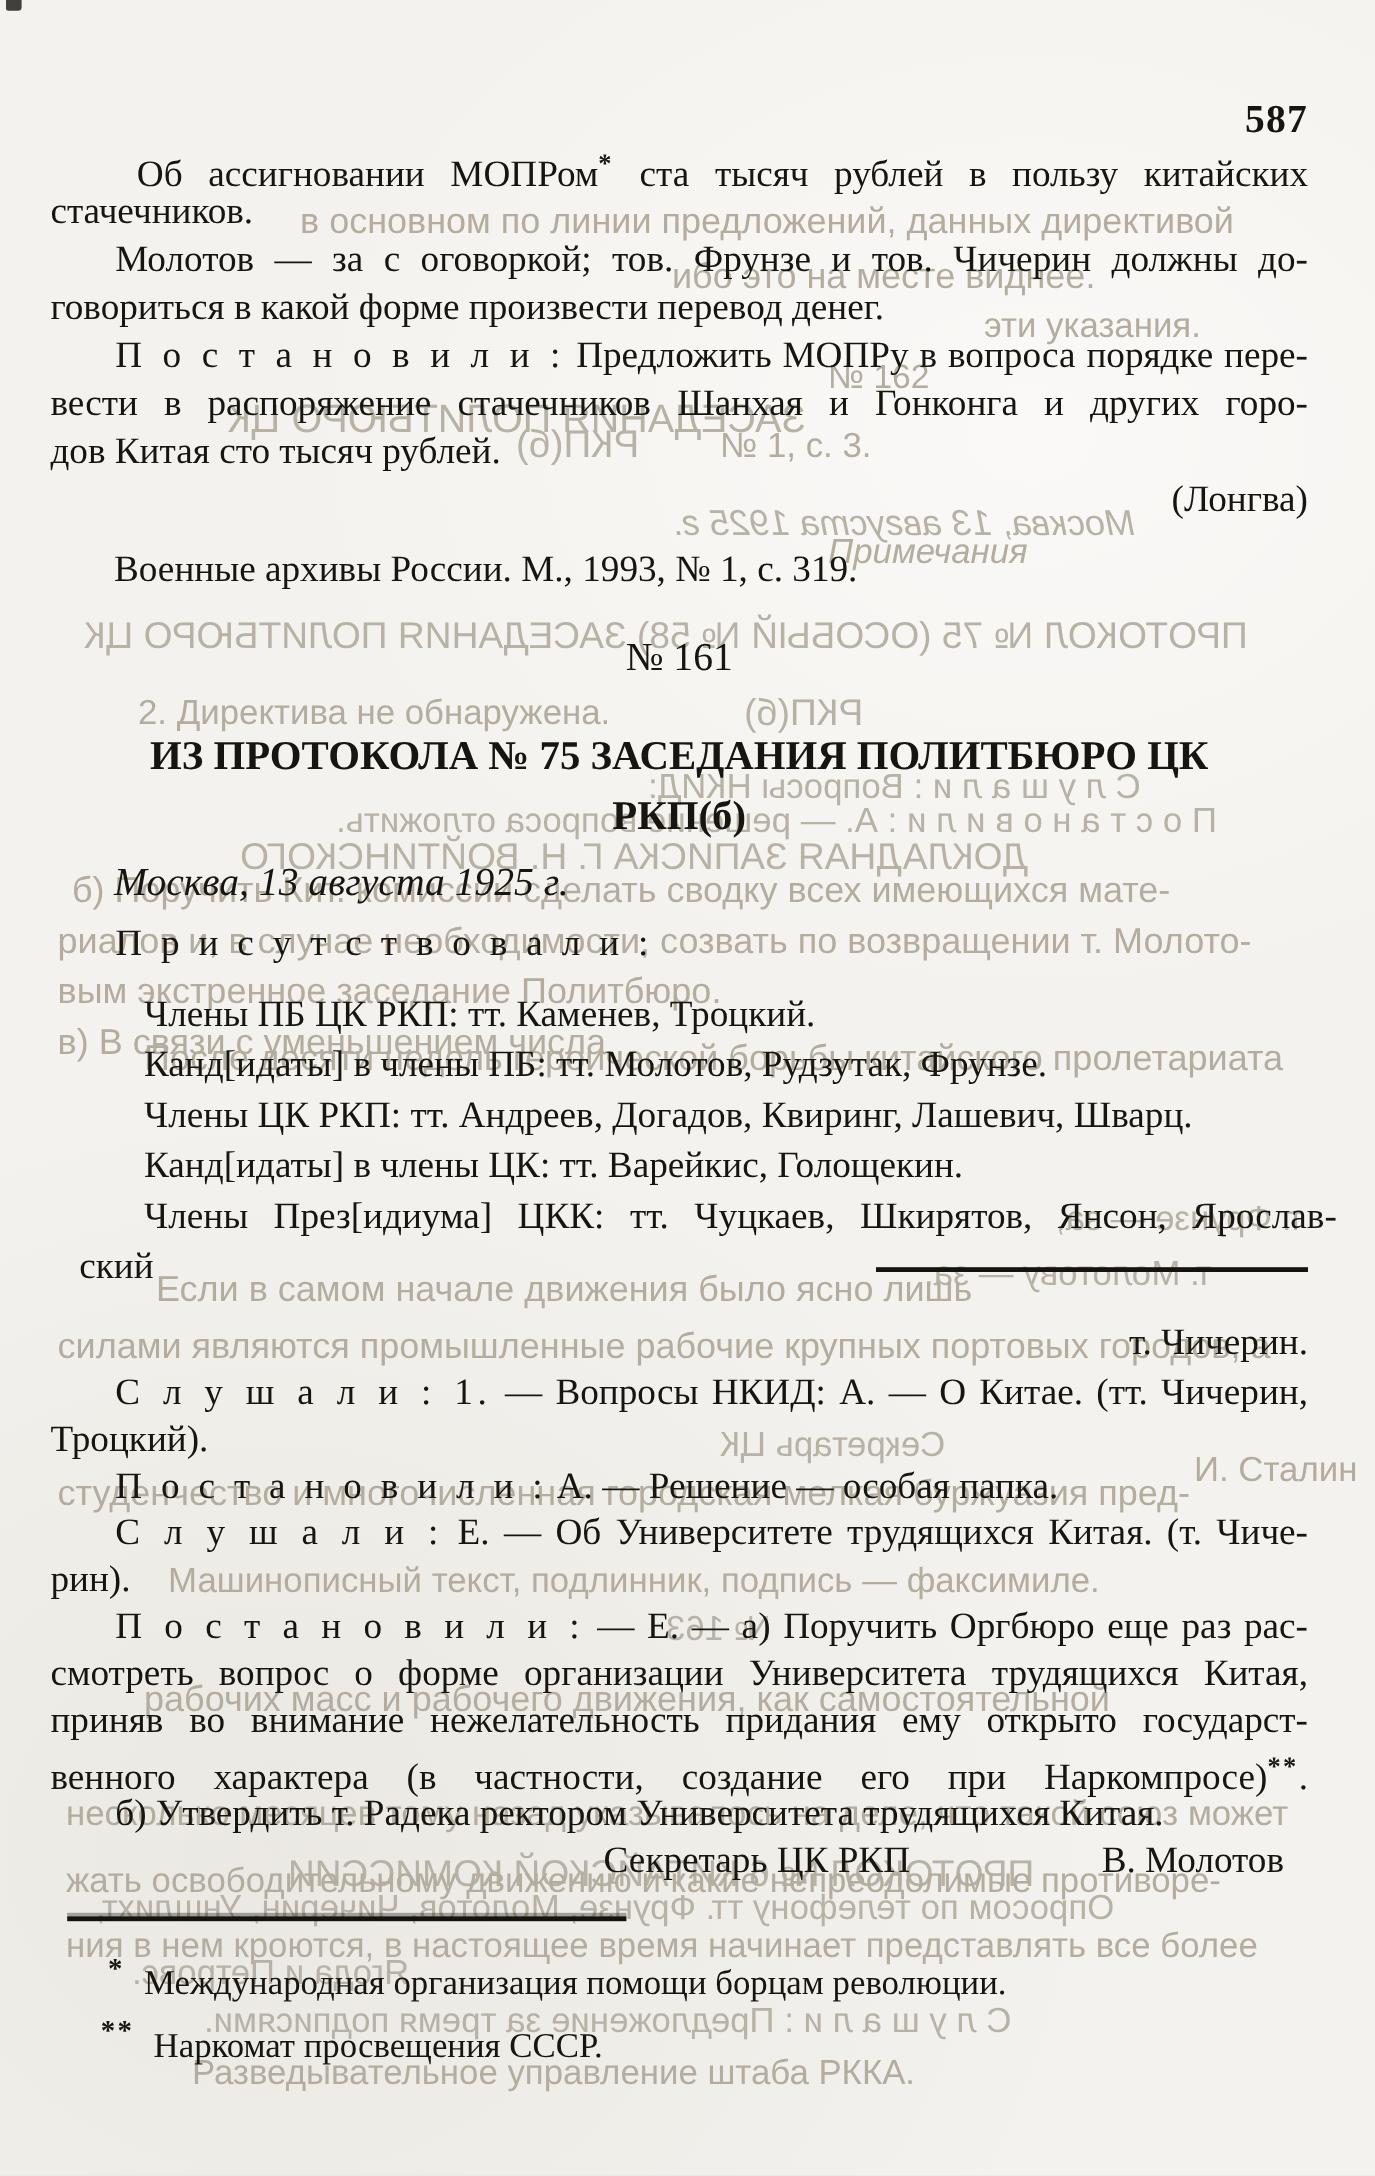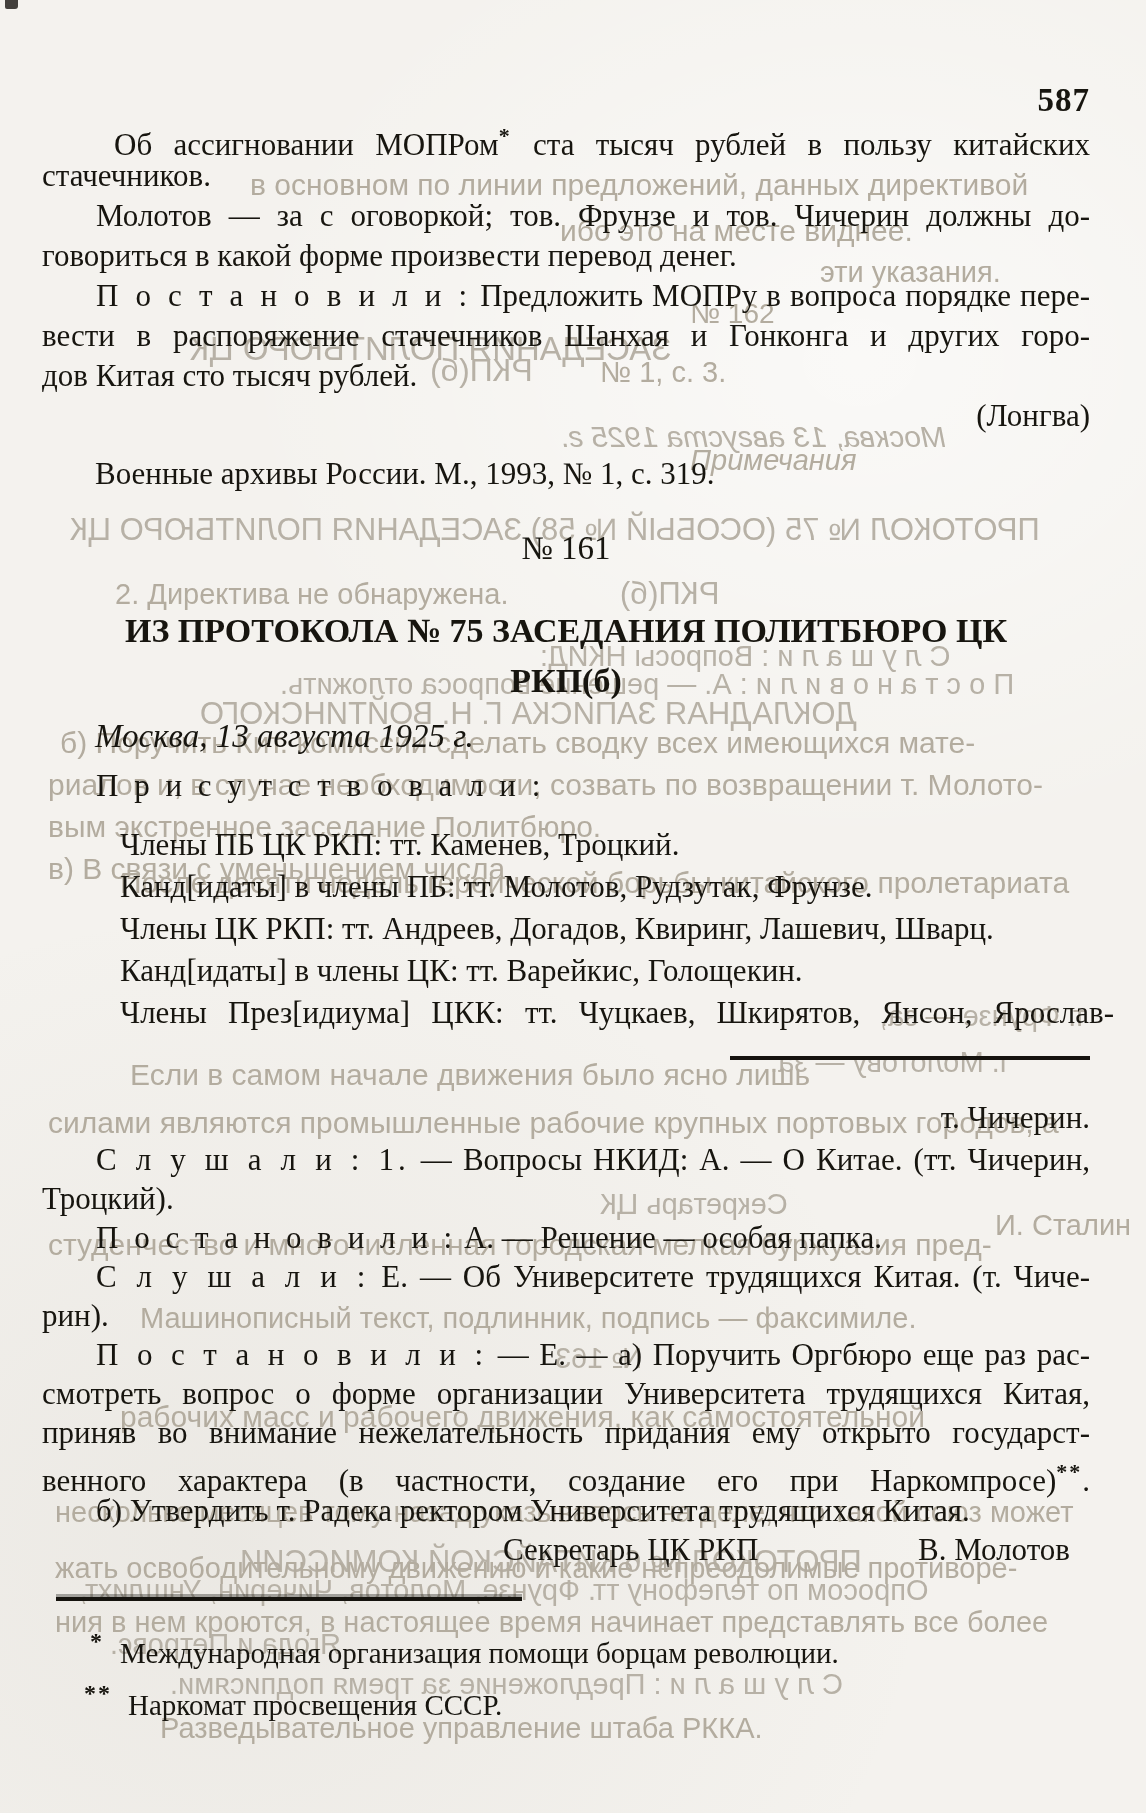"ский" div.ln { html: none -> <div>ский</div> }
